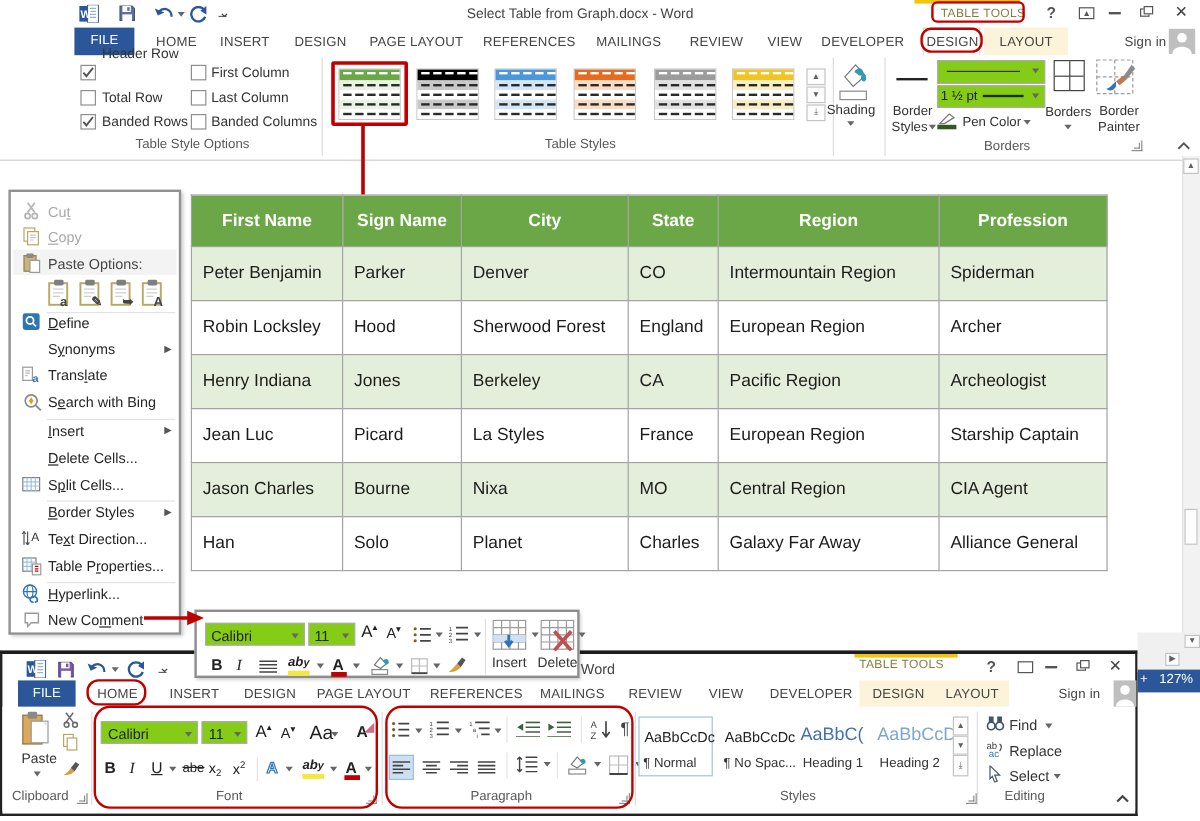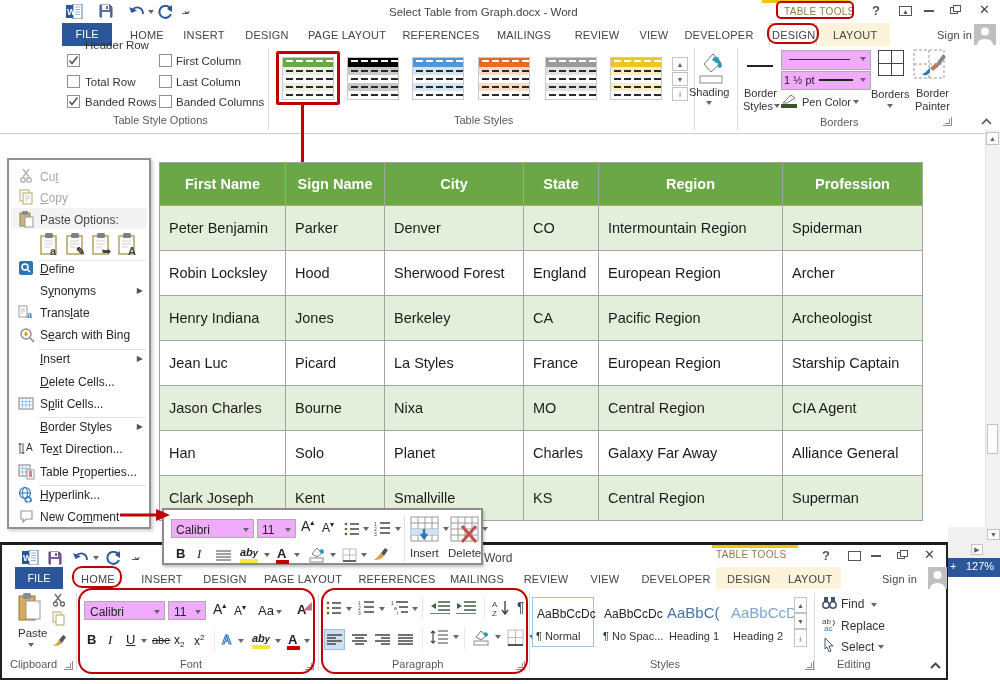"Clark Joseph" tr.g { html: <tr> <td>Clark Joseph</td> <td>Kent</td> <td>Smallville</td> <td>KS</td> <td>Central Region</td> <td>Superman</td> </tr> -> none }
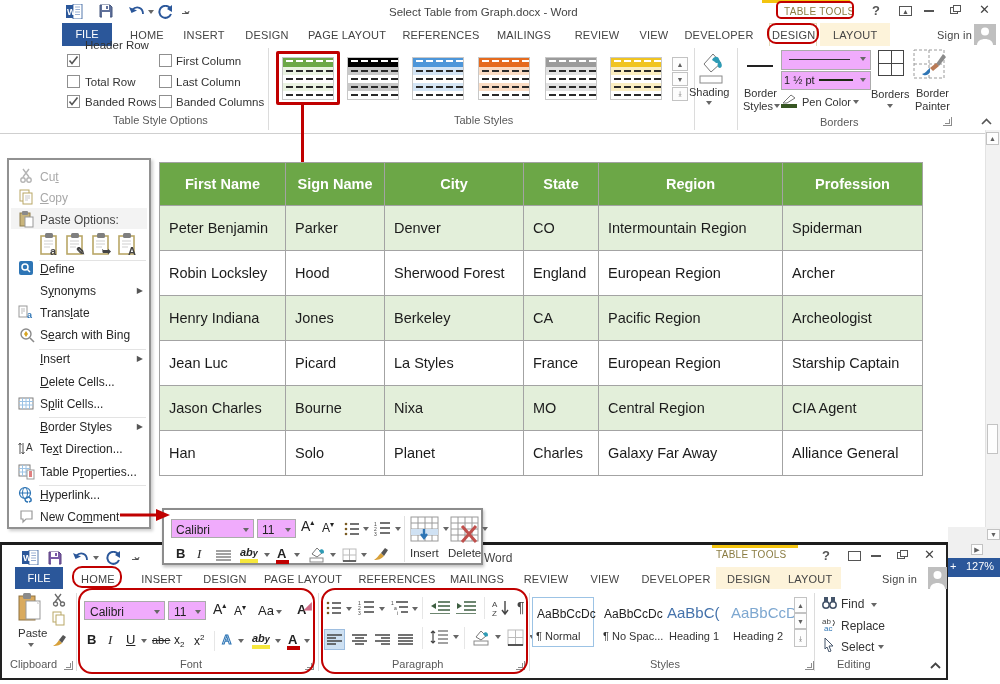"Calibri" .combo { background: #f0abfc -> #84cc16 }
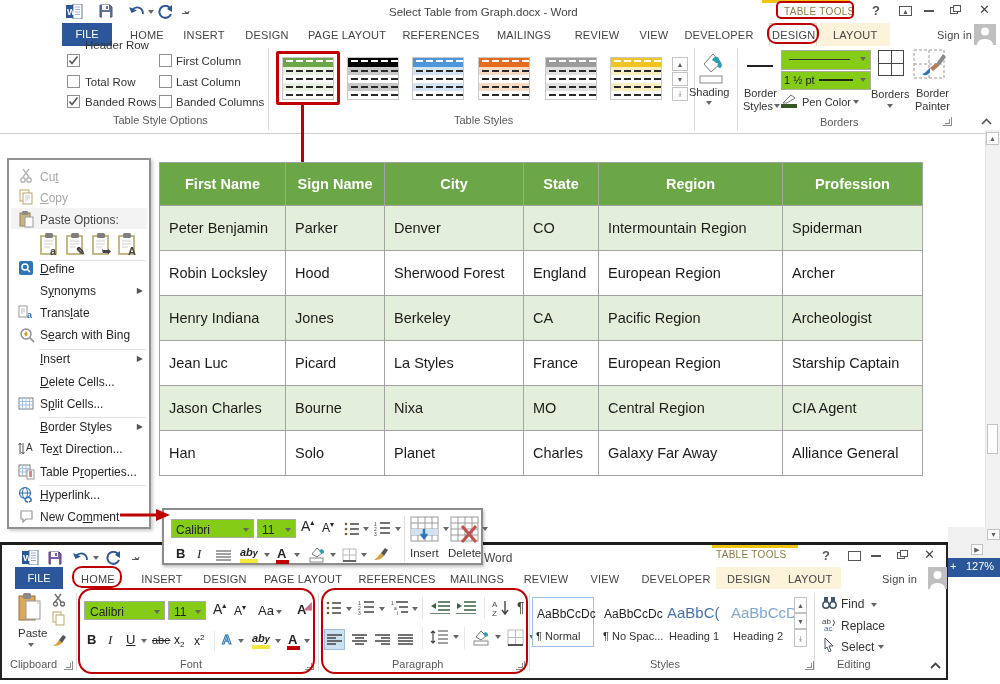"Aa" div.abs { font-size: 13px -> 16px }
